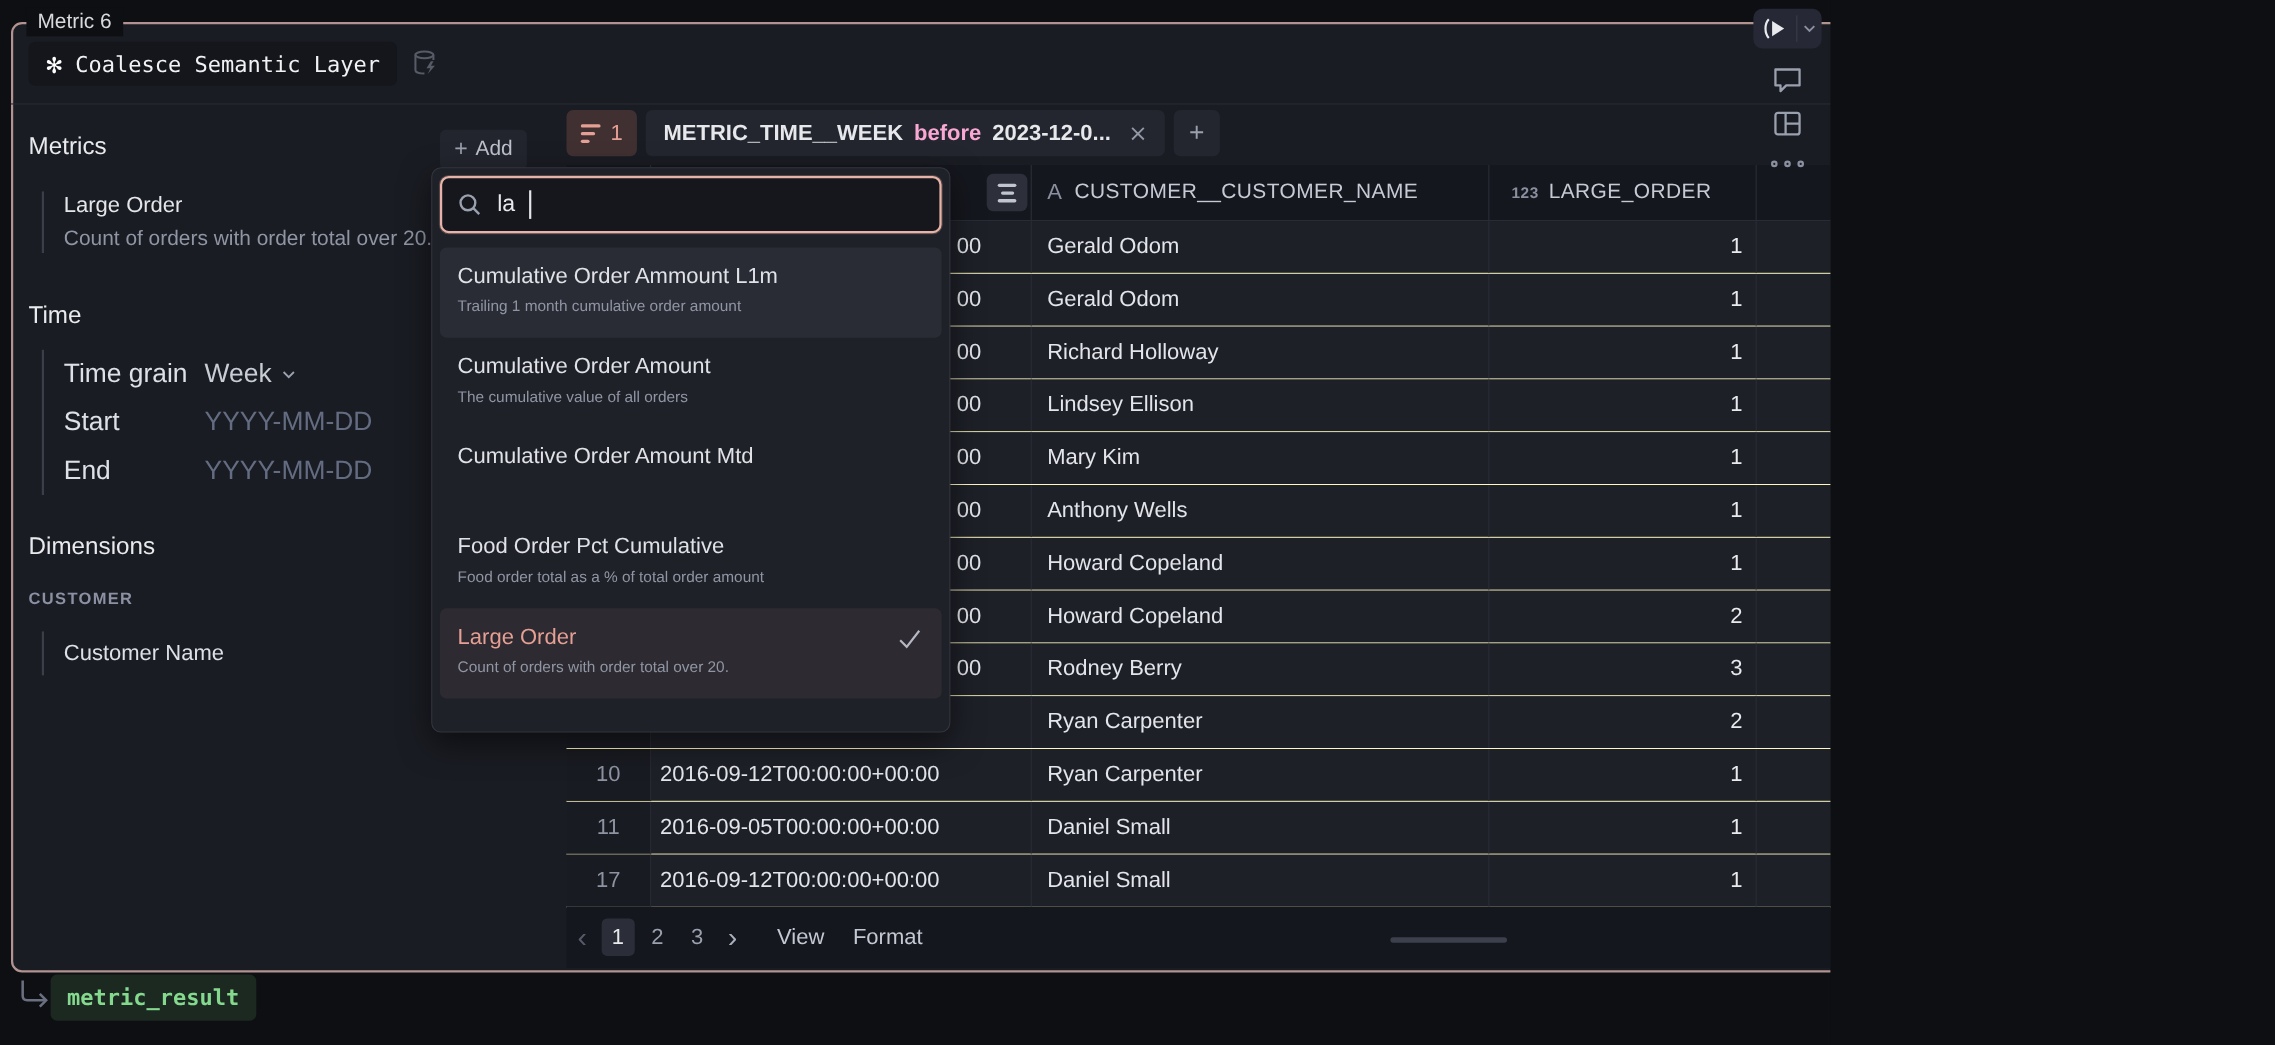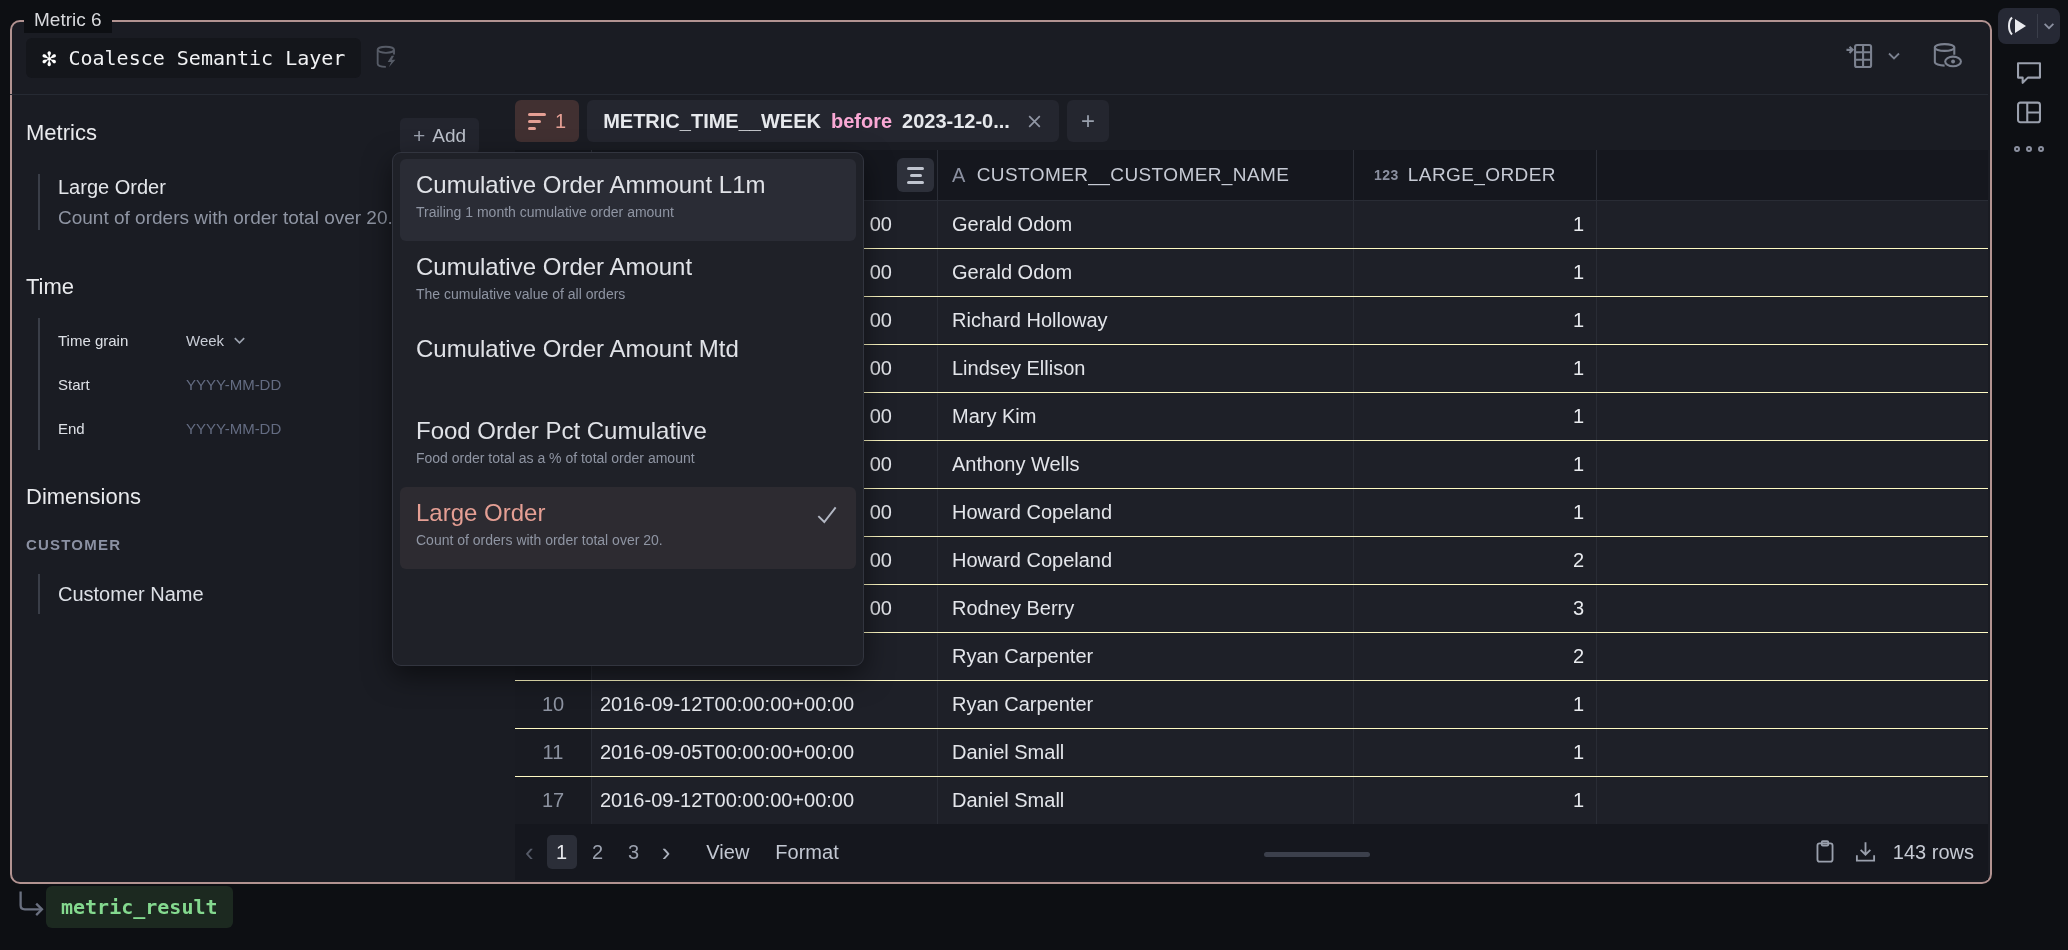"Metric 6" .page { width: 2068px -> 1664px }
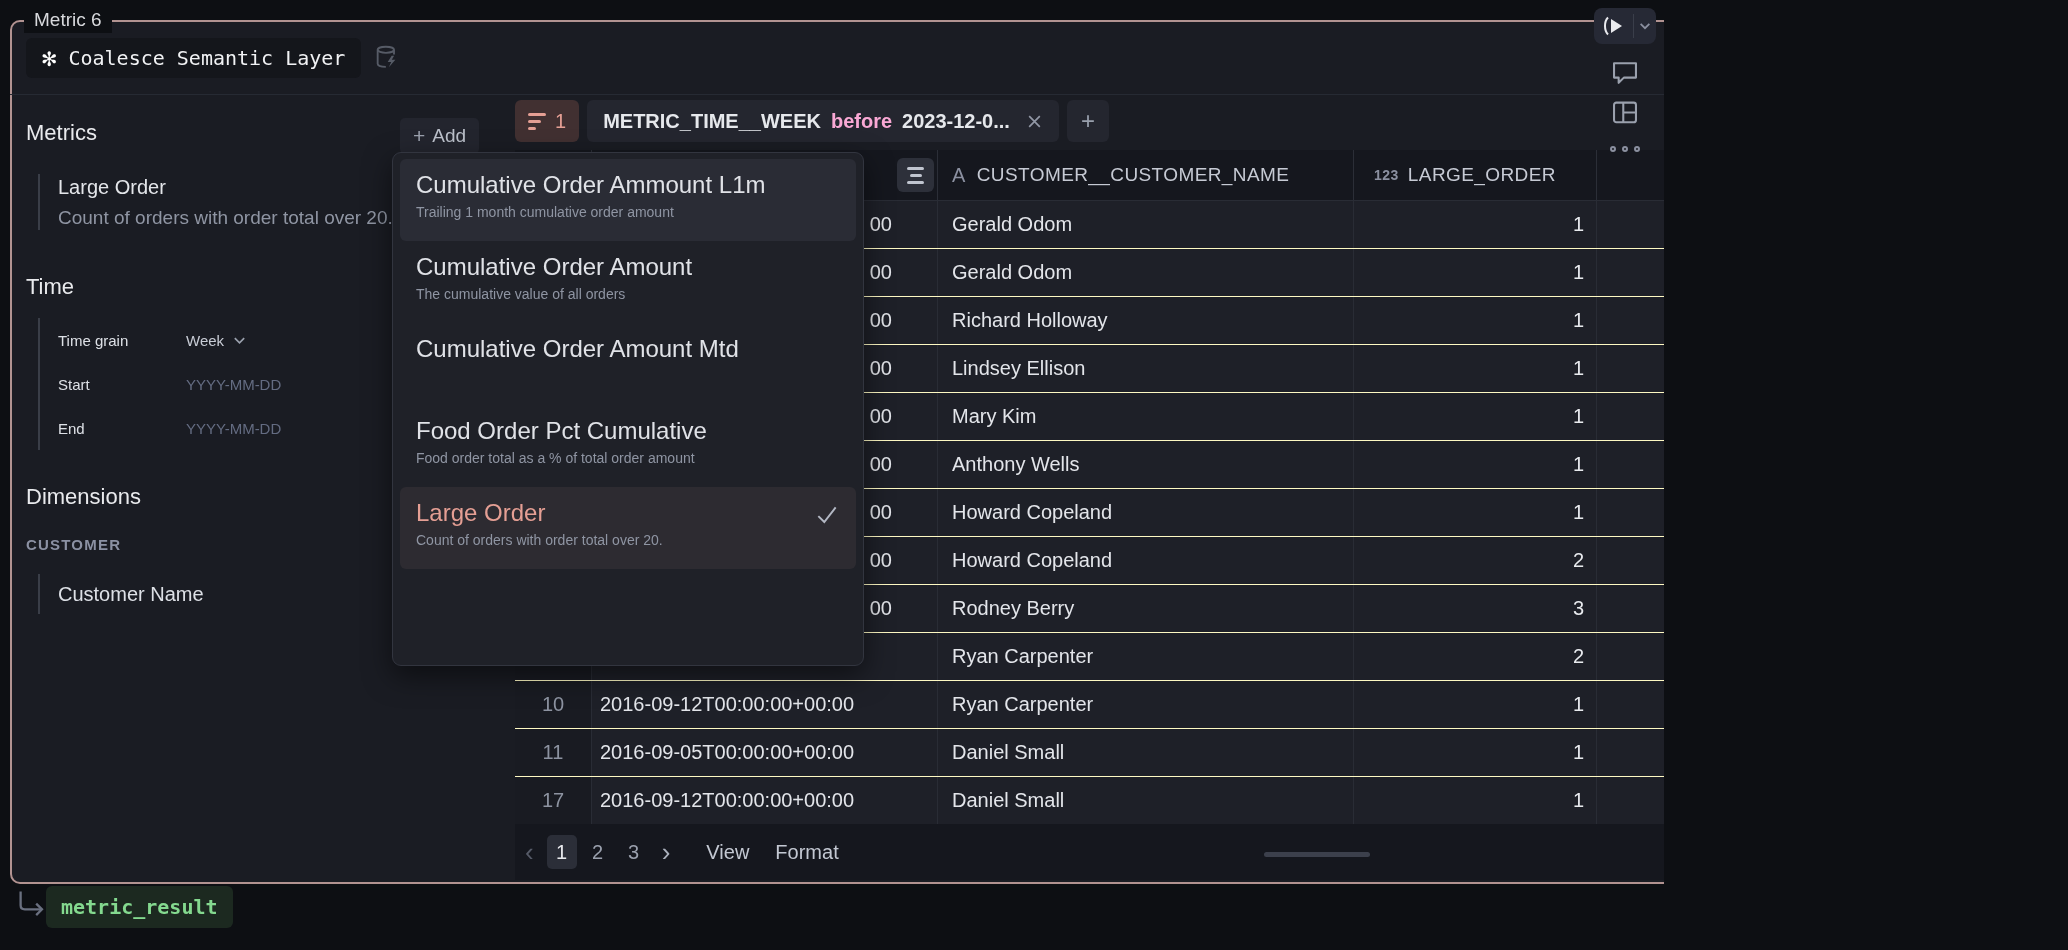"la" div.search-box { html: none -> <div> <span> <svg> <circle></circle> <path></path> </svg> </span> <span>la</span> <span></span> </div> }
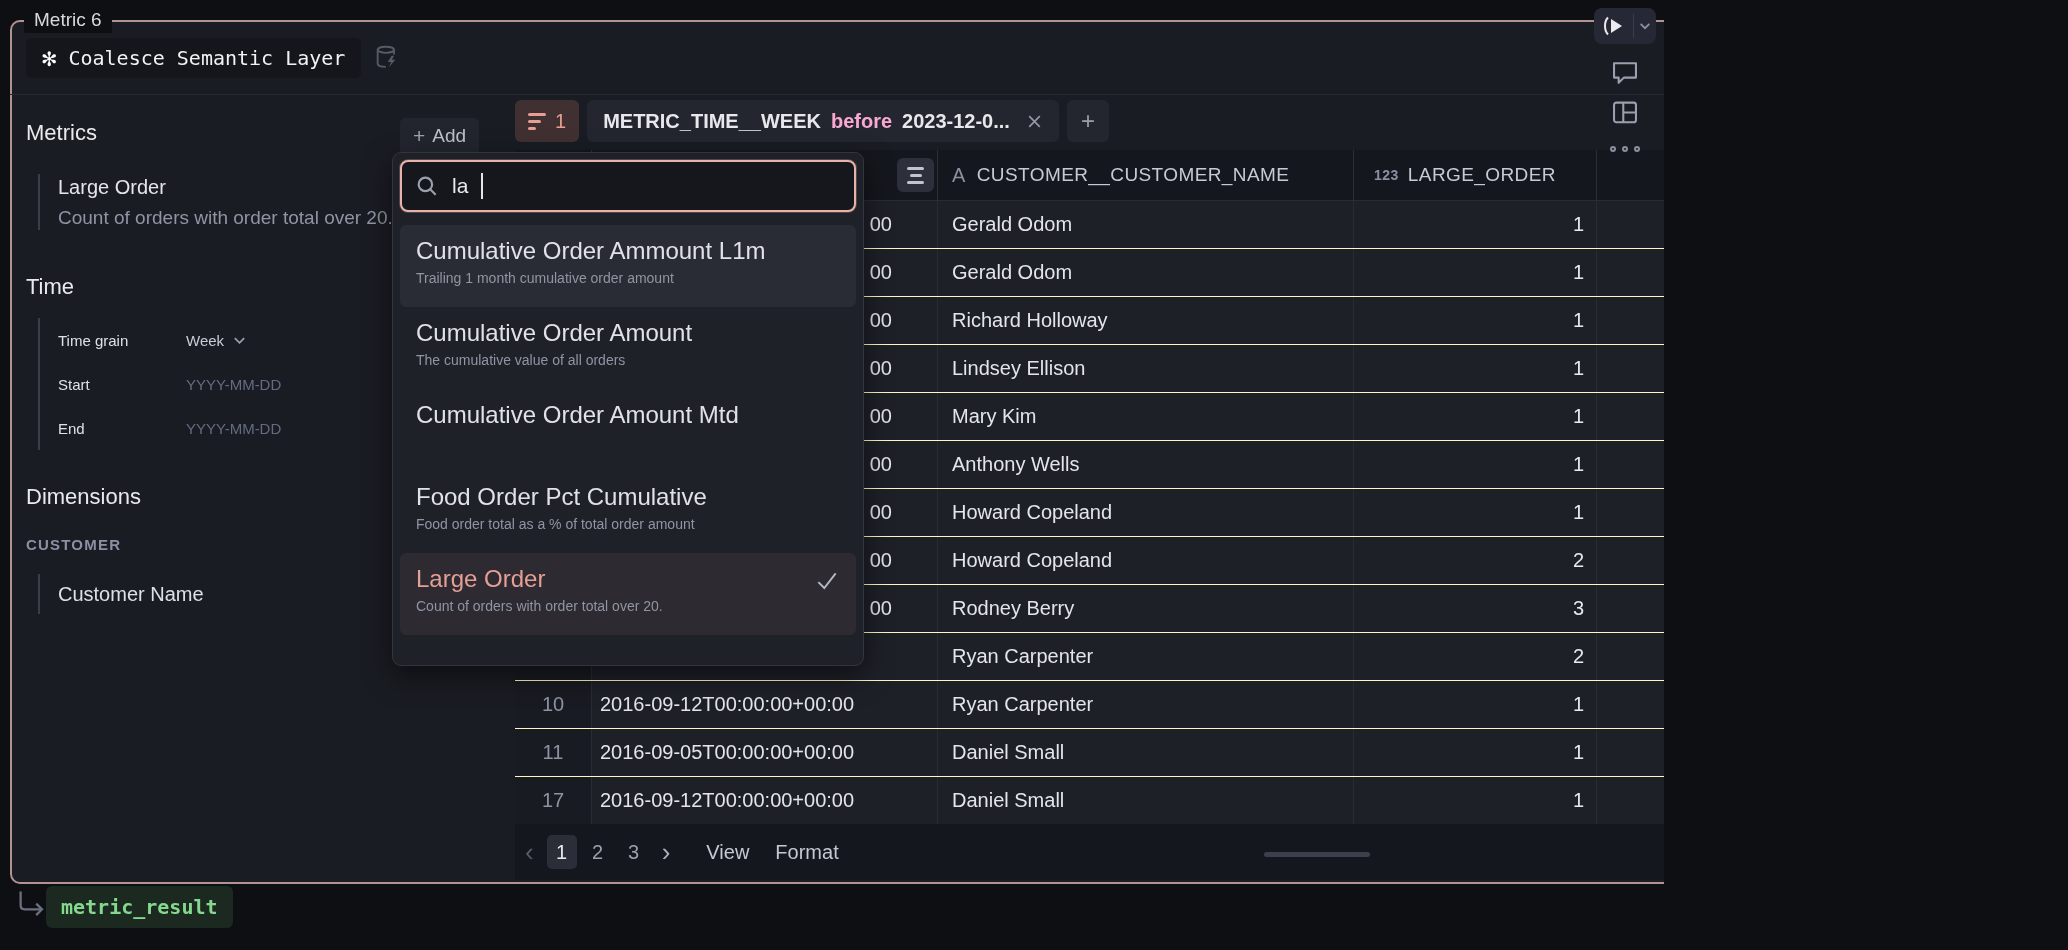"Cumulative Order Ammount L1m" .dd-title { font-size: 24px -> 20px }
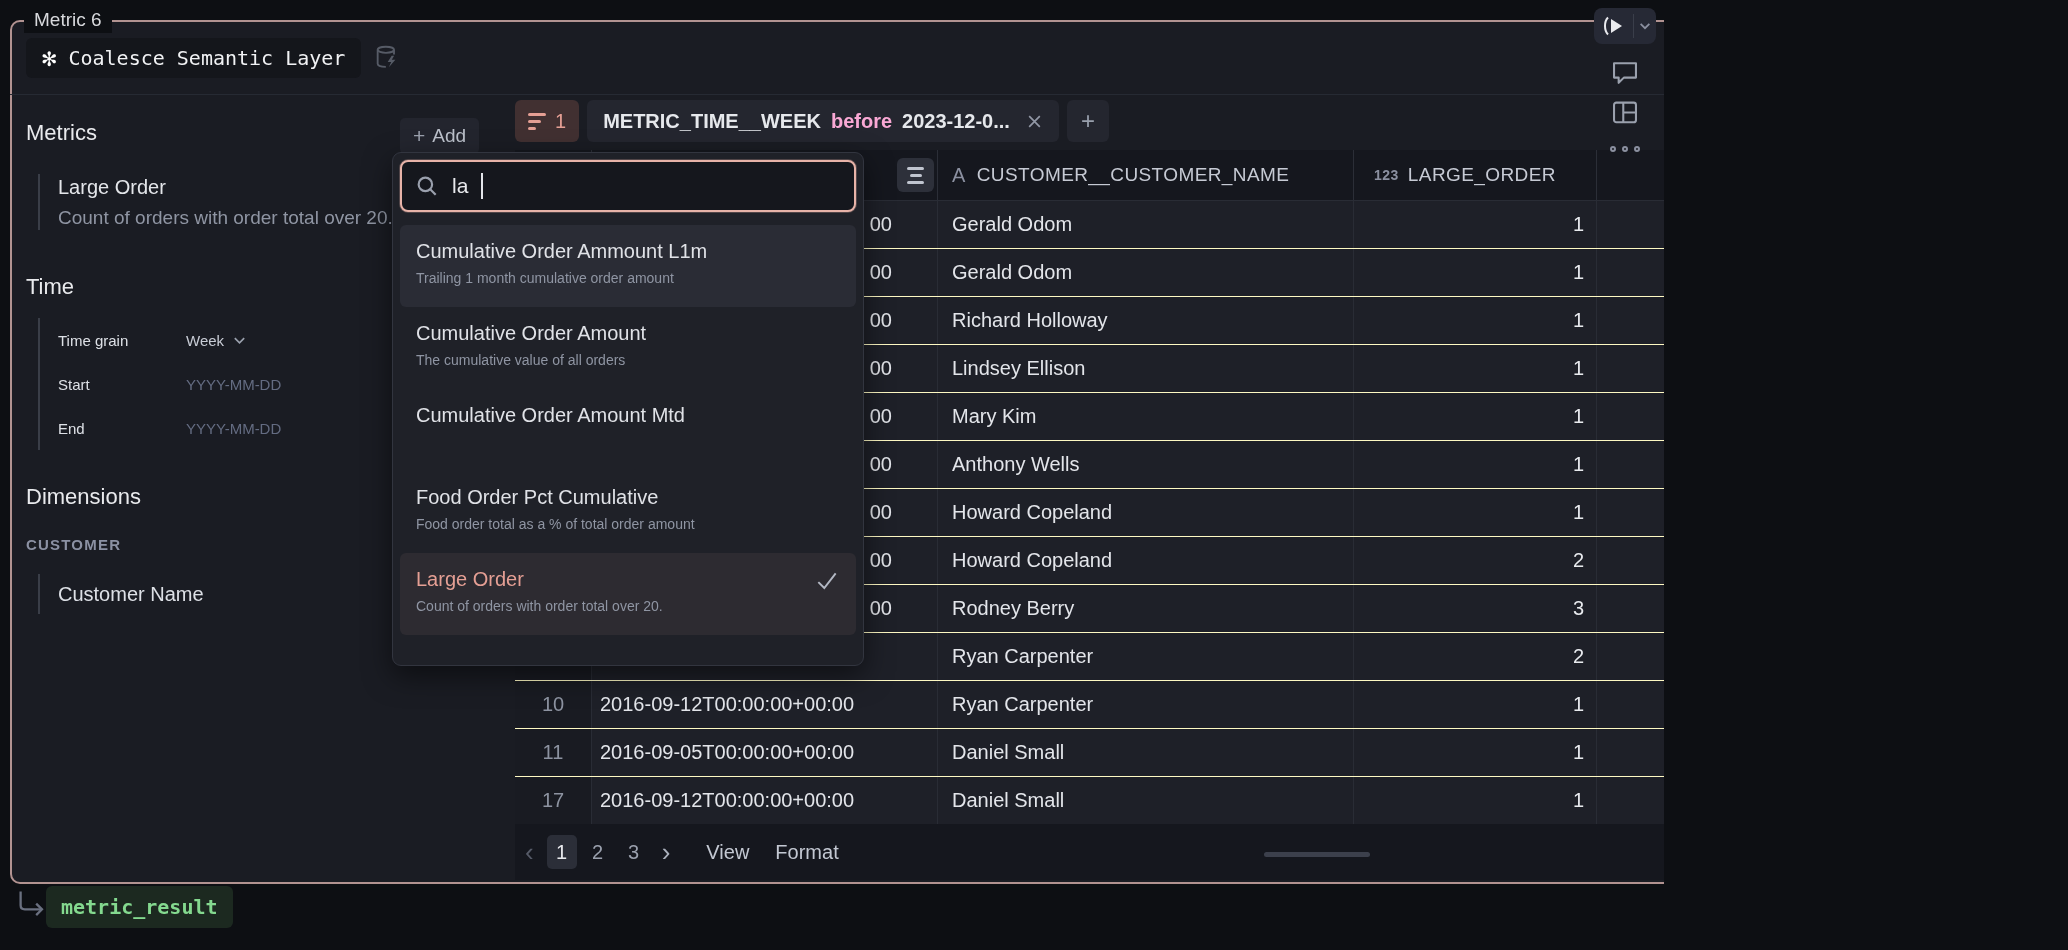"Time grain" .time-row { font-size: 15px -> 24px }
